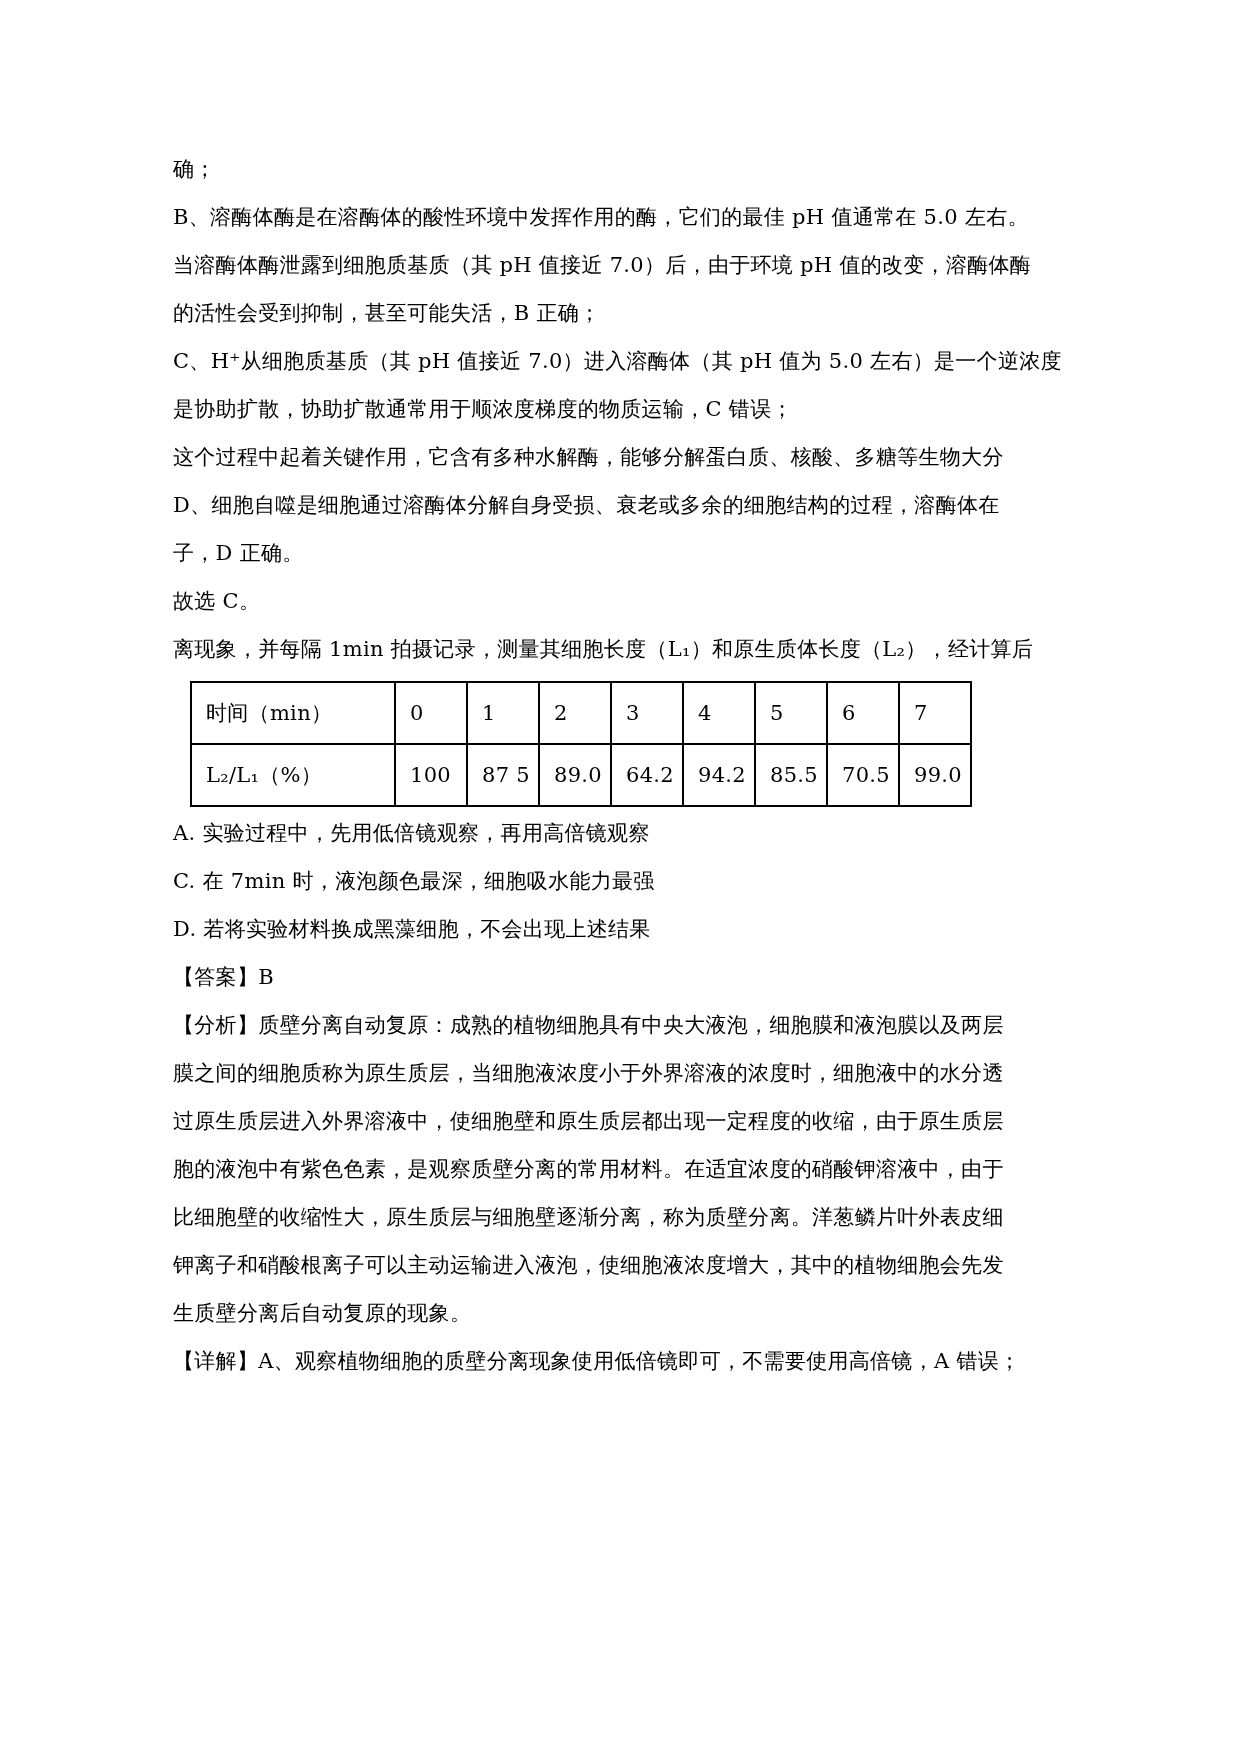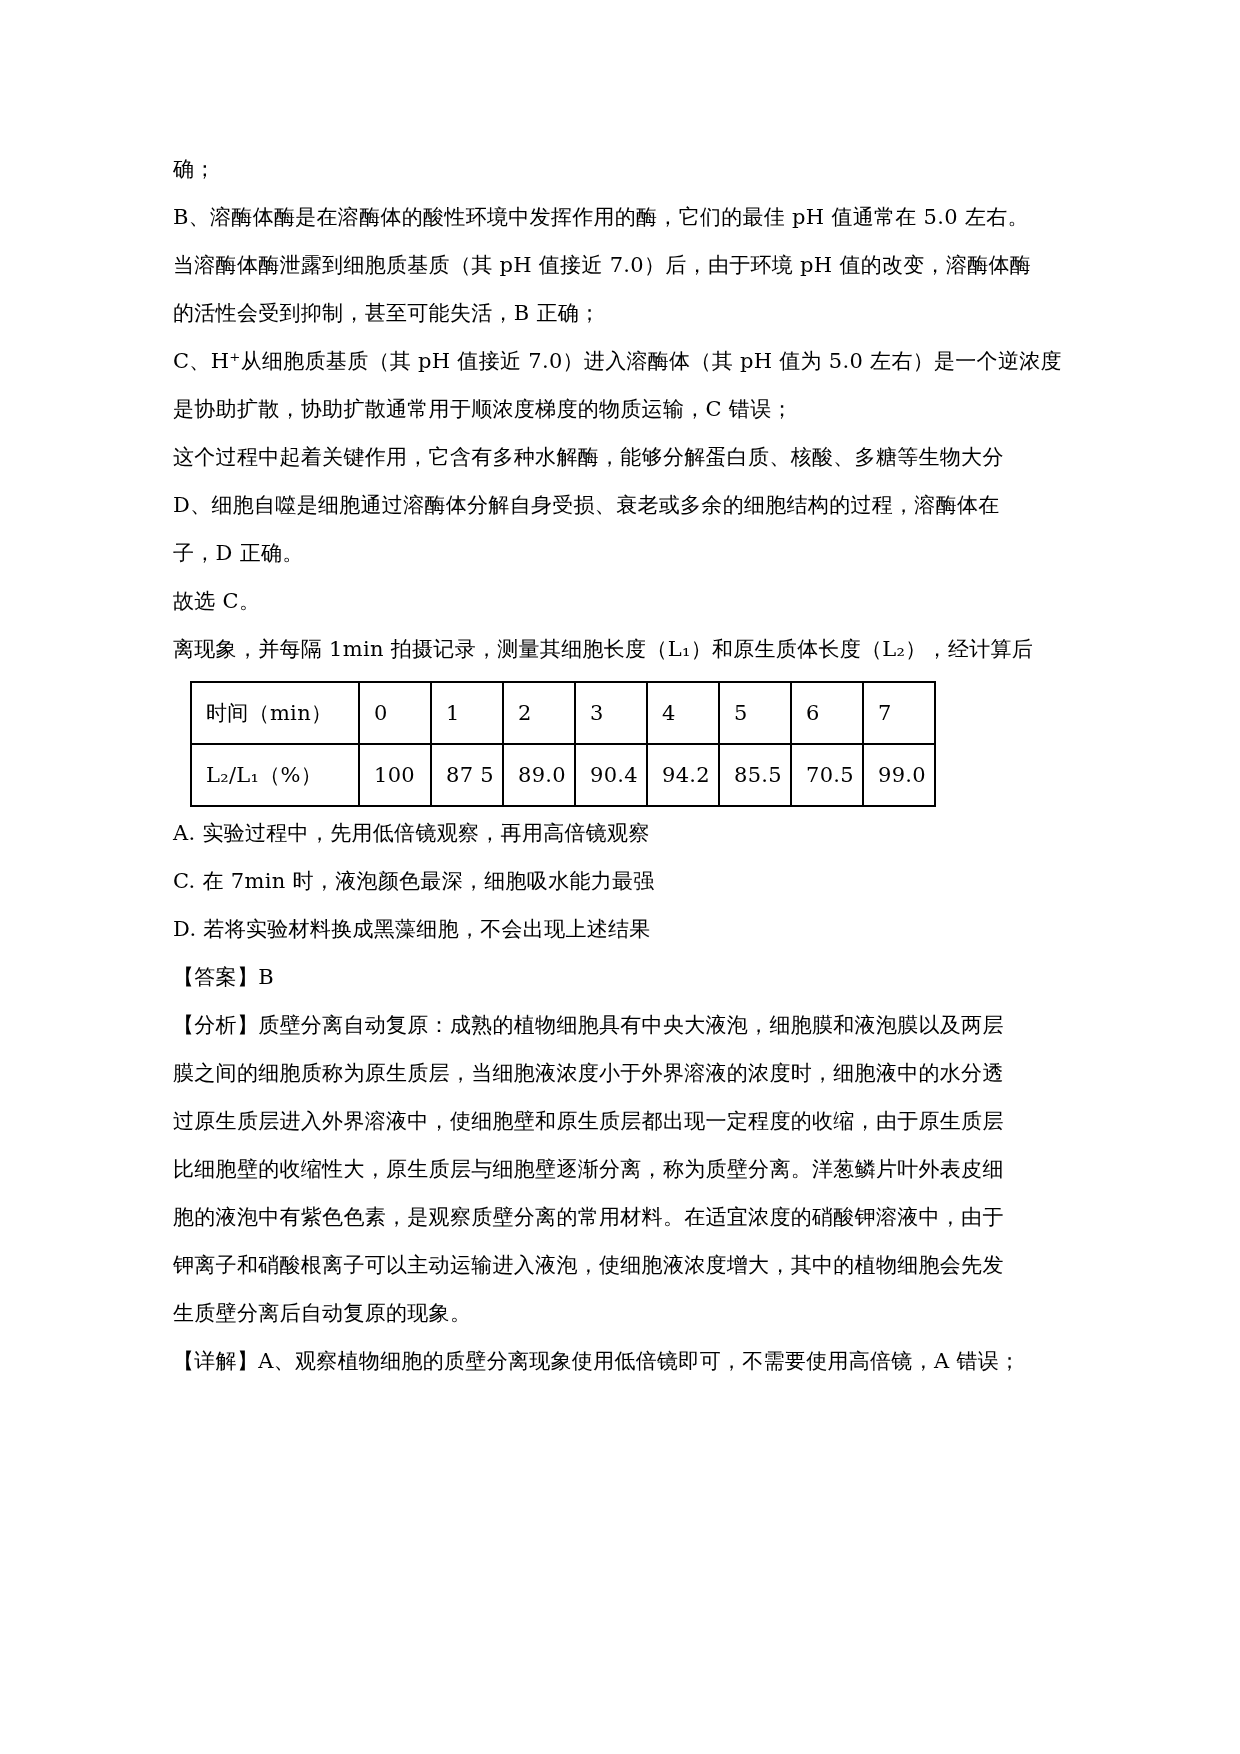"时间（min）" table.qtable td.c0 { width: 168px -> 204px }
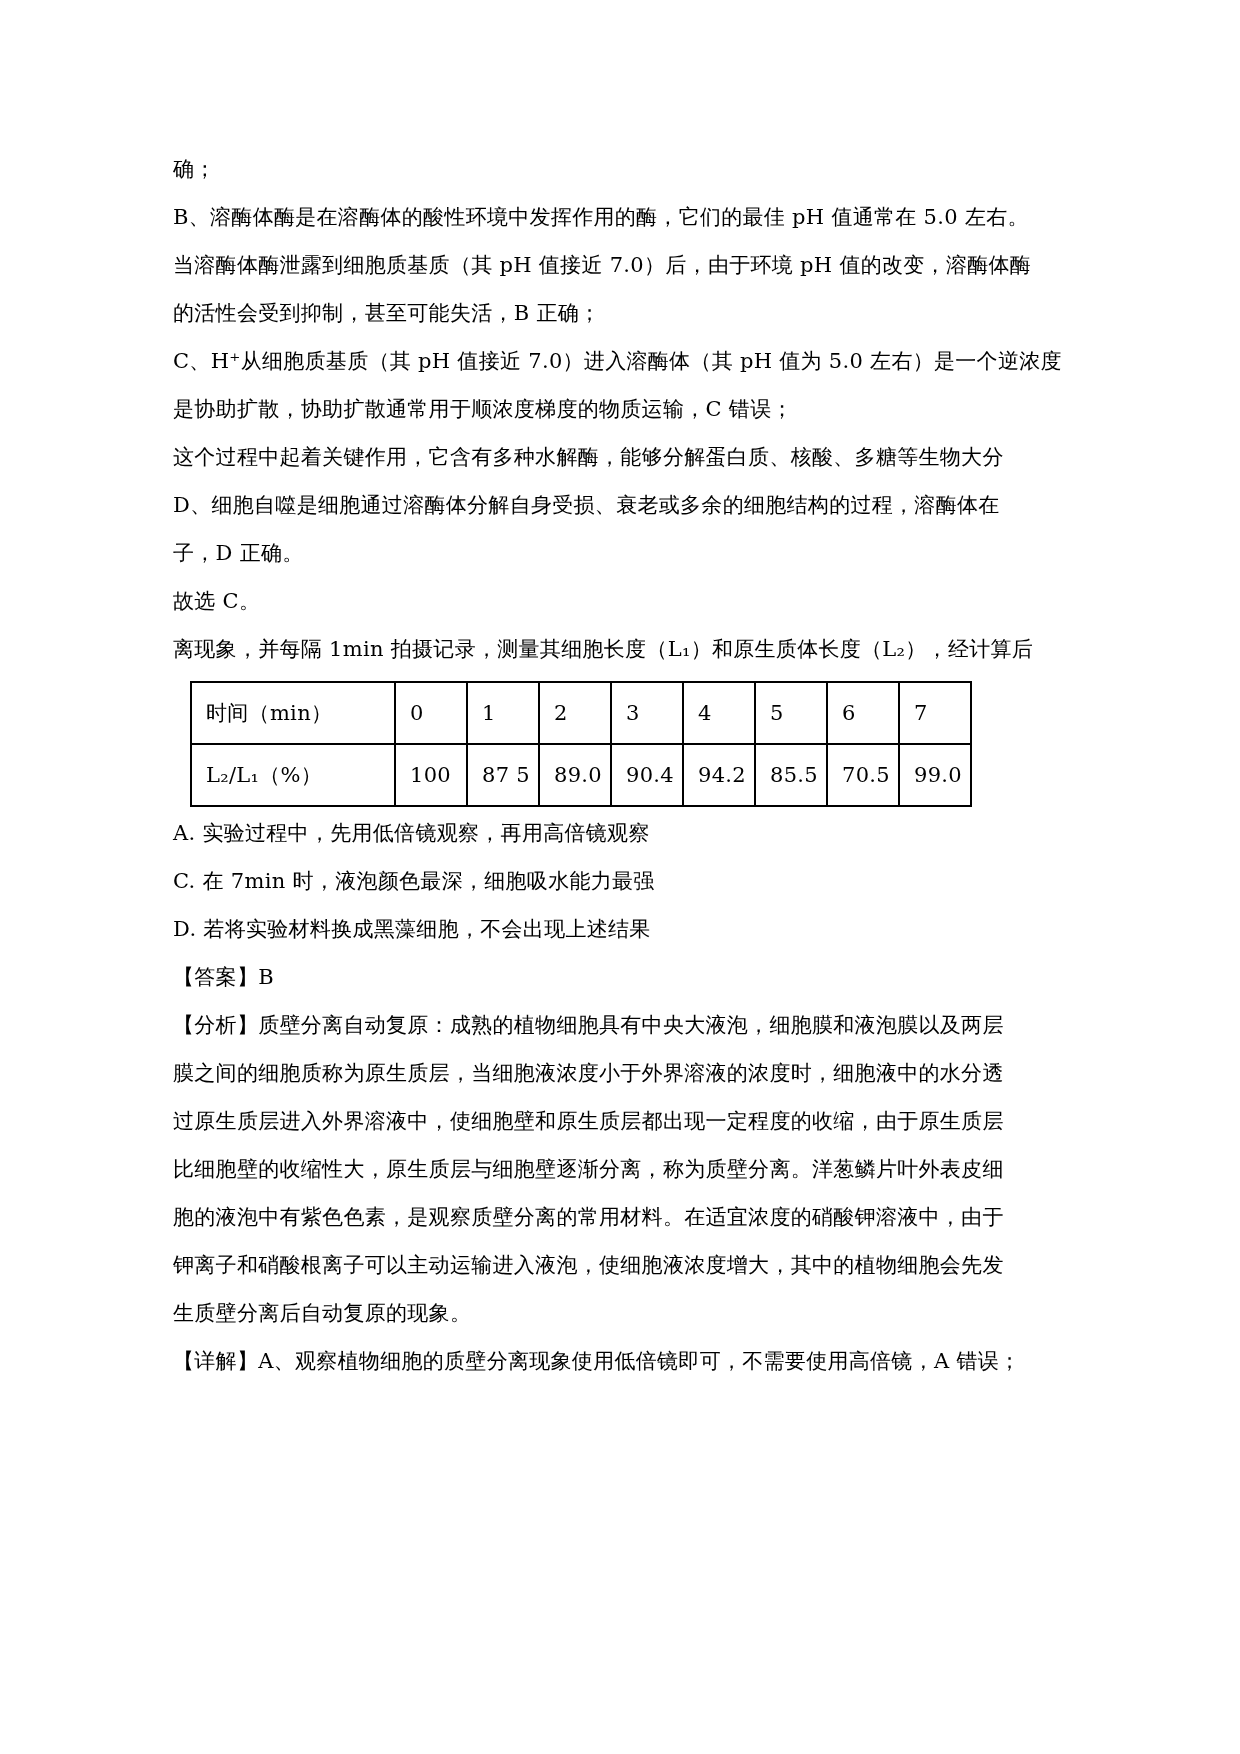"90.4" td.cd { text: 90.4 -> 64.2 }
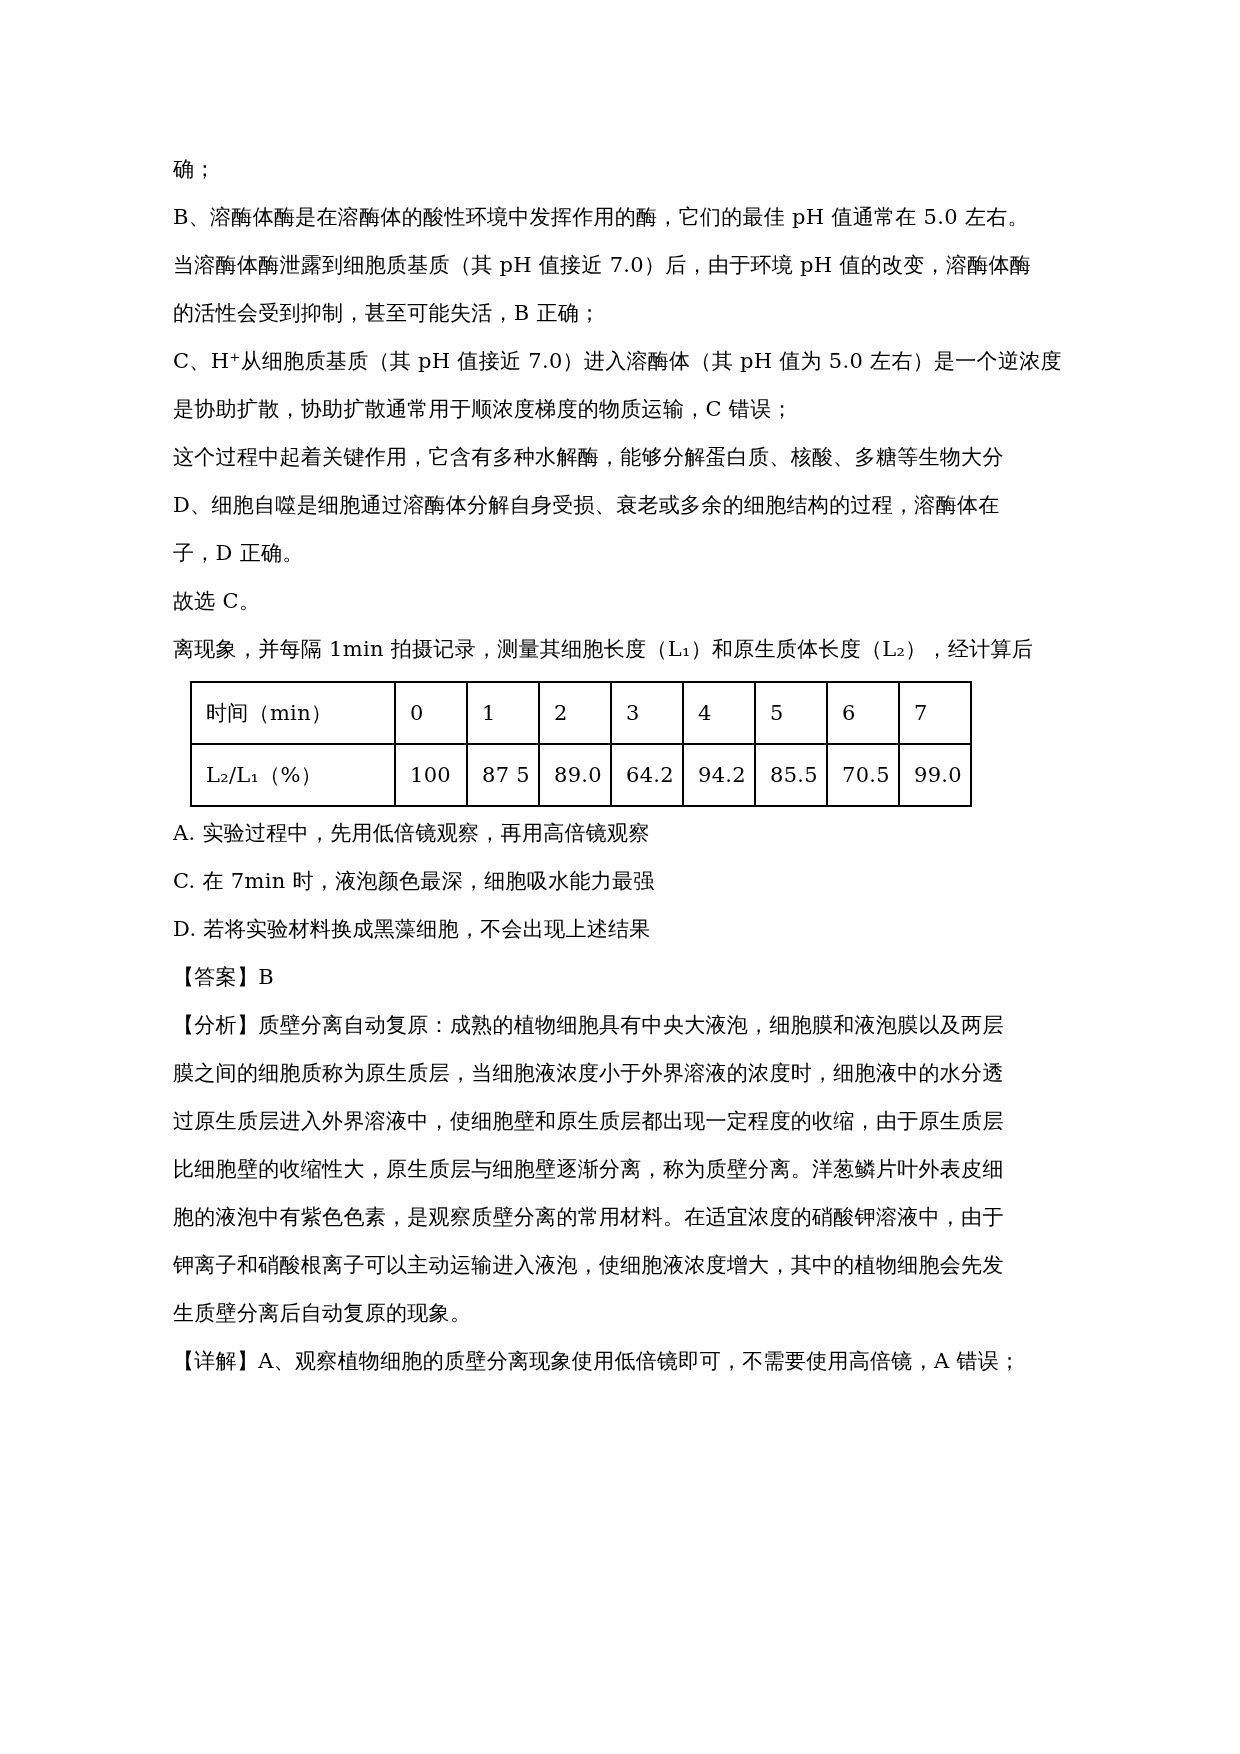"比细胞壁的收缩性大，原生质层与细胞壁逐渐分离，称为质壁分离。洋葱鳞片叶外表皮细" div.line { order: before "胞的液泡中有紫色色素，是观察质壁分离的常用材料。在适宜浓度的硝酸钾溶液中，由于" -> after "胞的液泡中有紫色色素，是观察质壁分离的常用材料。在适宜浓度的硝酸钾溶液中，由于" }
